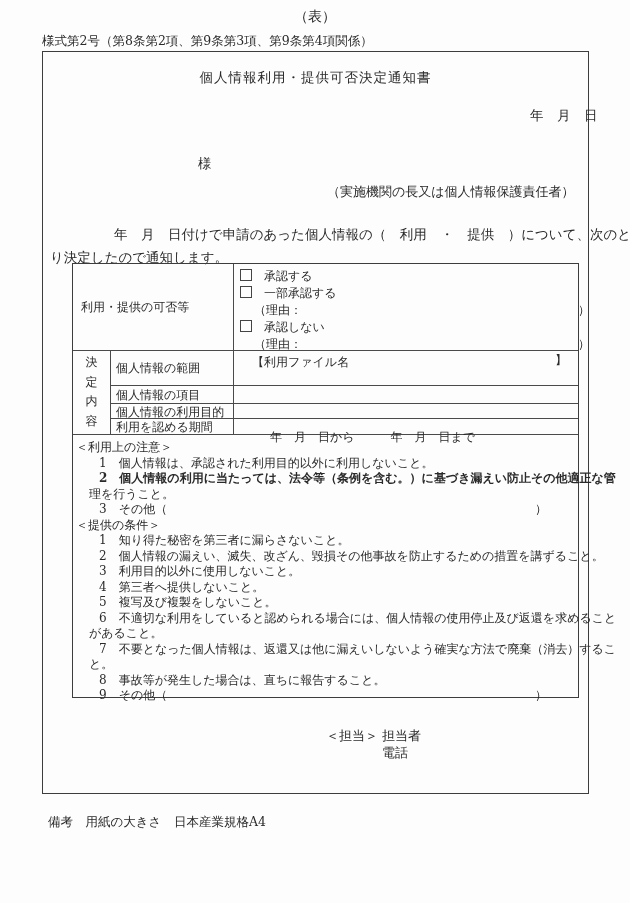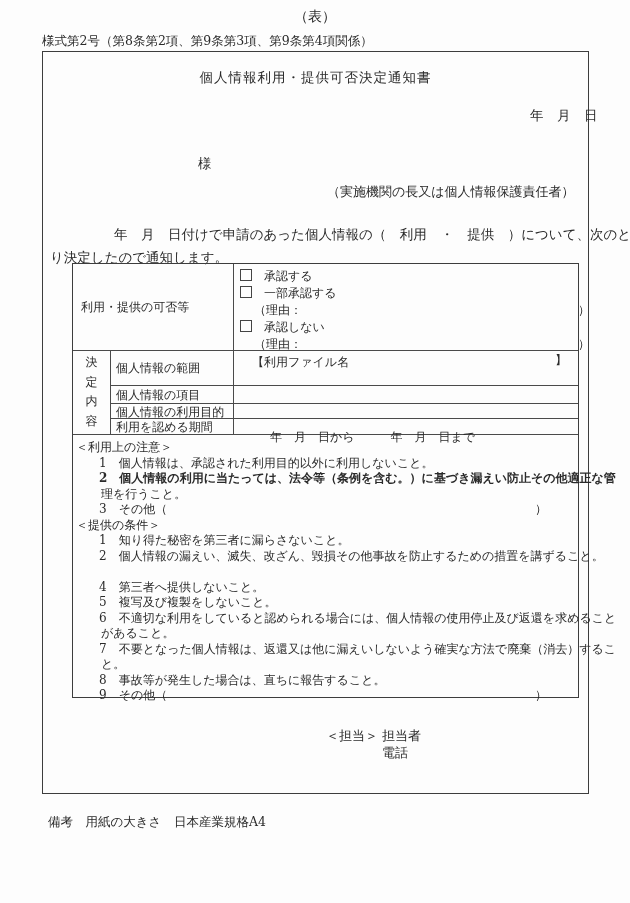"理を行うこと。" .nk-cont { left: 28px -> 16px }
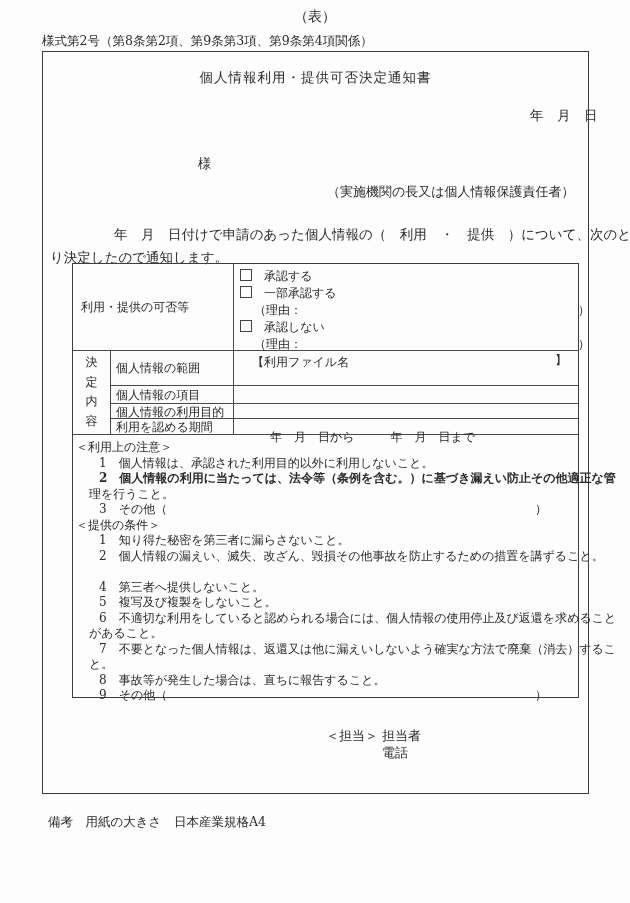"3 利用目的以外に使用しないこと。" div.note-line { html: none -> <div><span>3 利用目的以外に使用しないこと。</span></div> }
